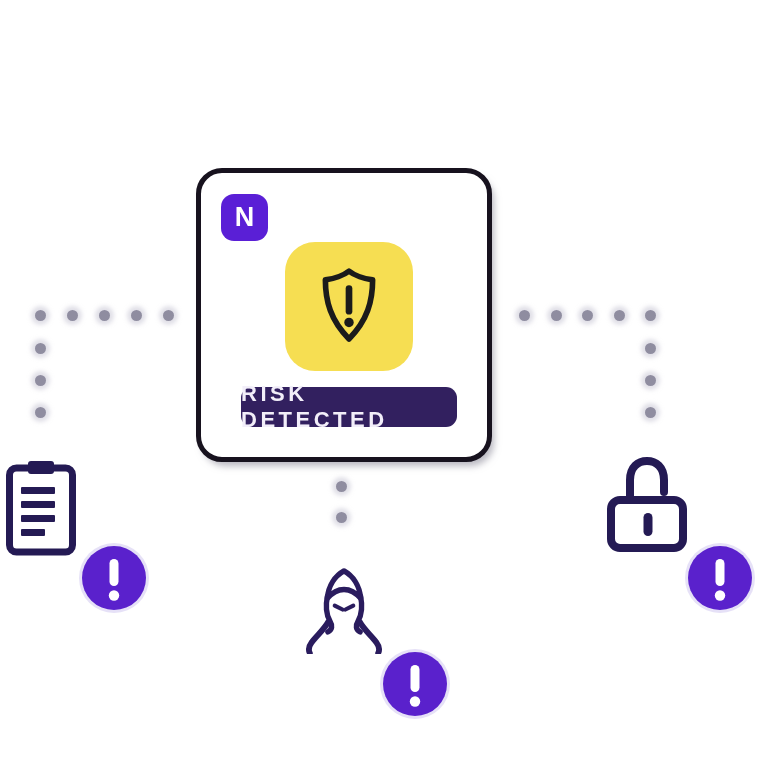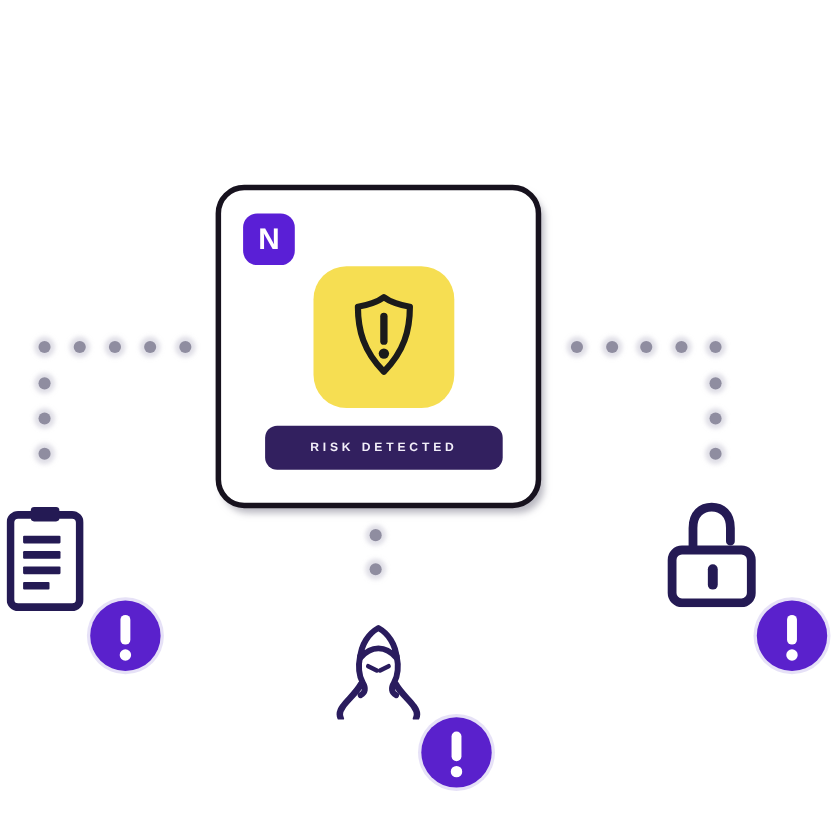"RISK DETECTED" .badge { font-size: 11px -> 22px }
